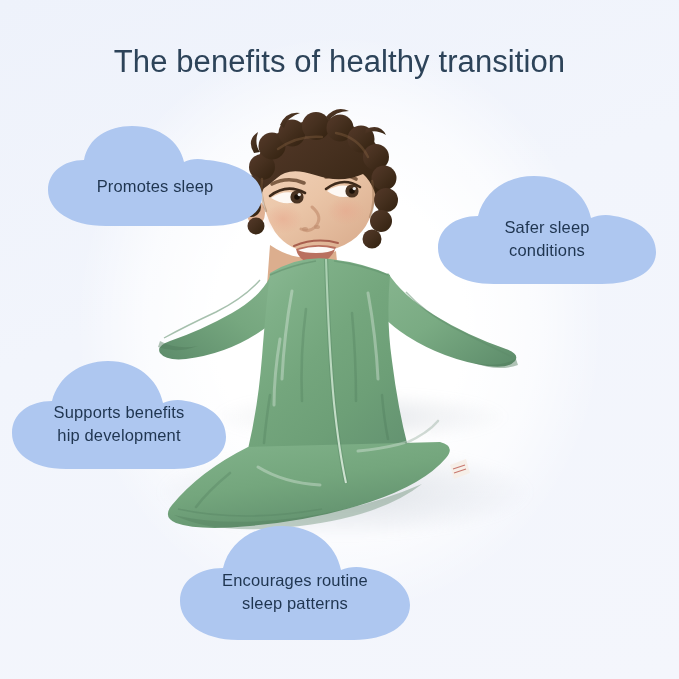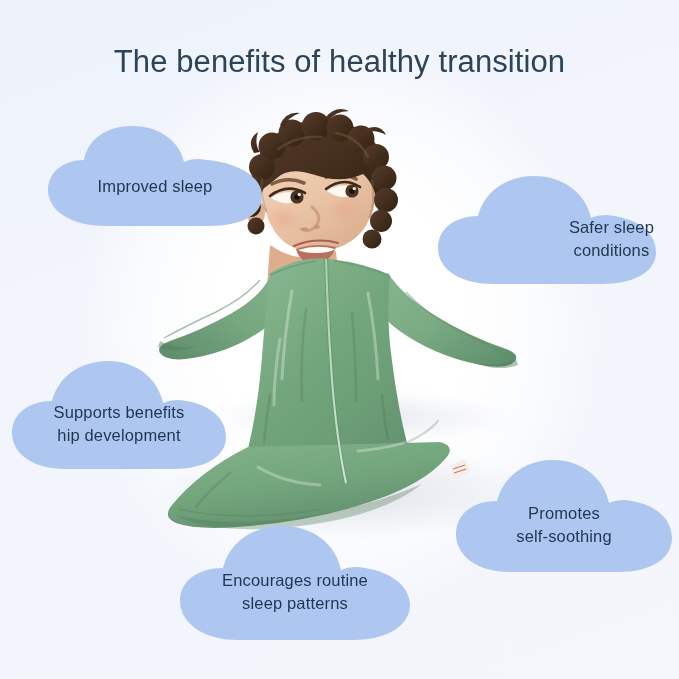"Improved sleep" span.cloud-label { text: Improved -> Promotes }
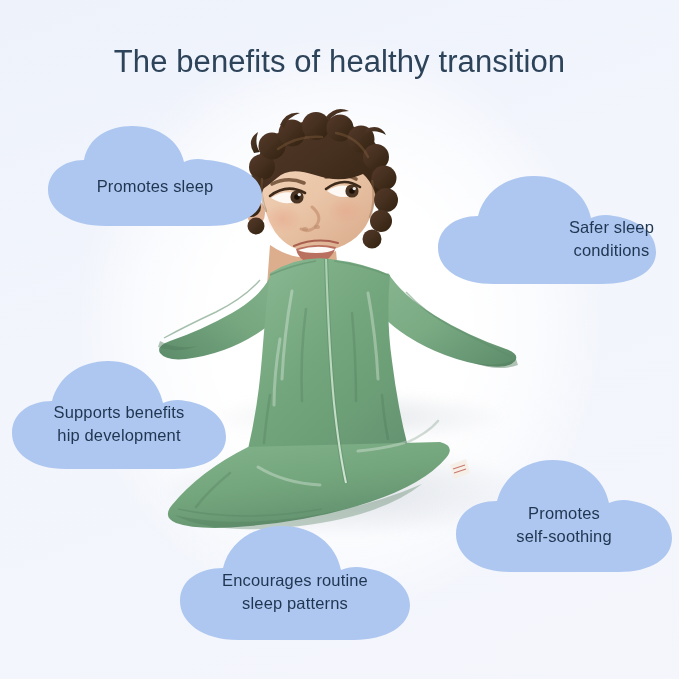"Safer sleep" #cloud-safer-sleep { justify-content: flex-end -> none }
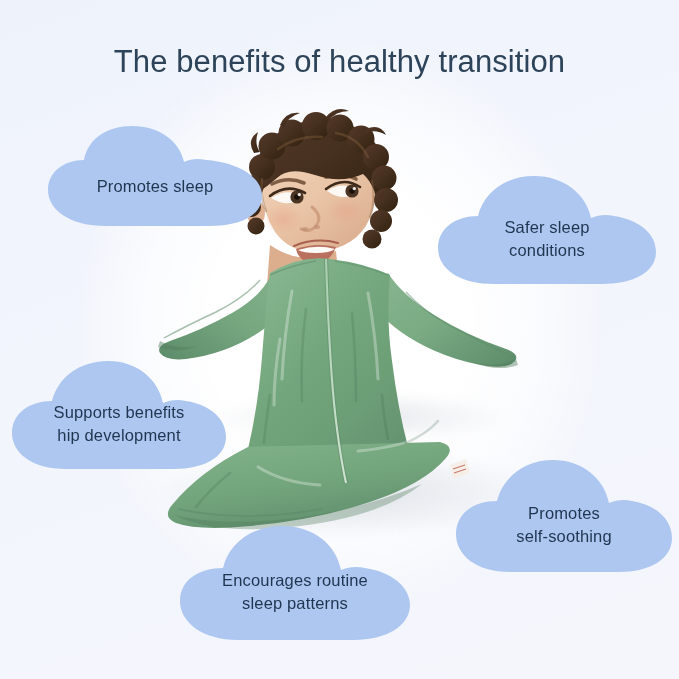"Promotes" div.cloud { html: <div> <svg> <path></path> </svg> <span>Promotes self-soothing</span> </div> -> none }
